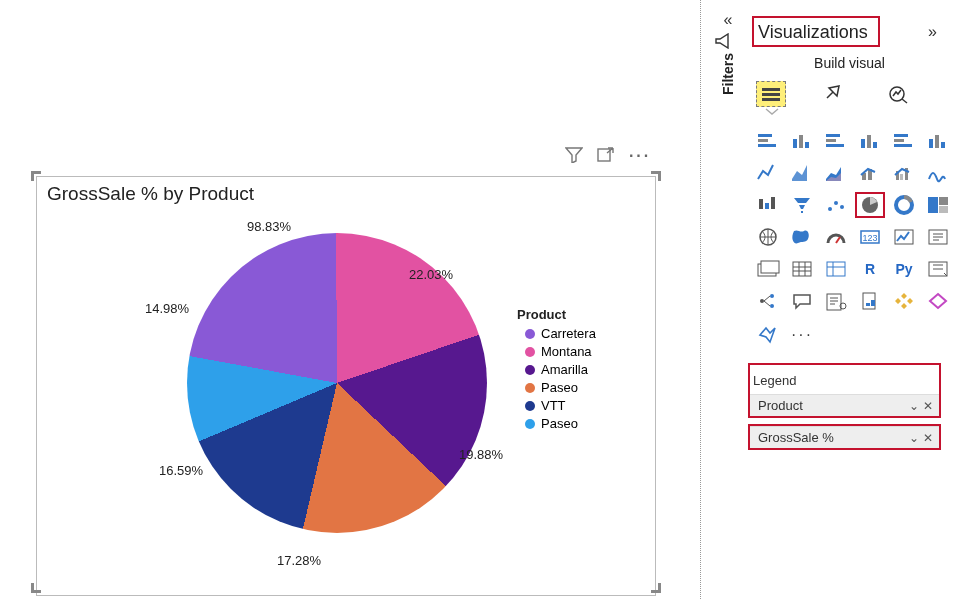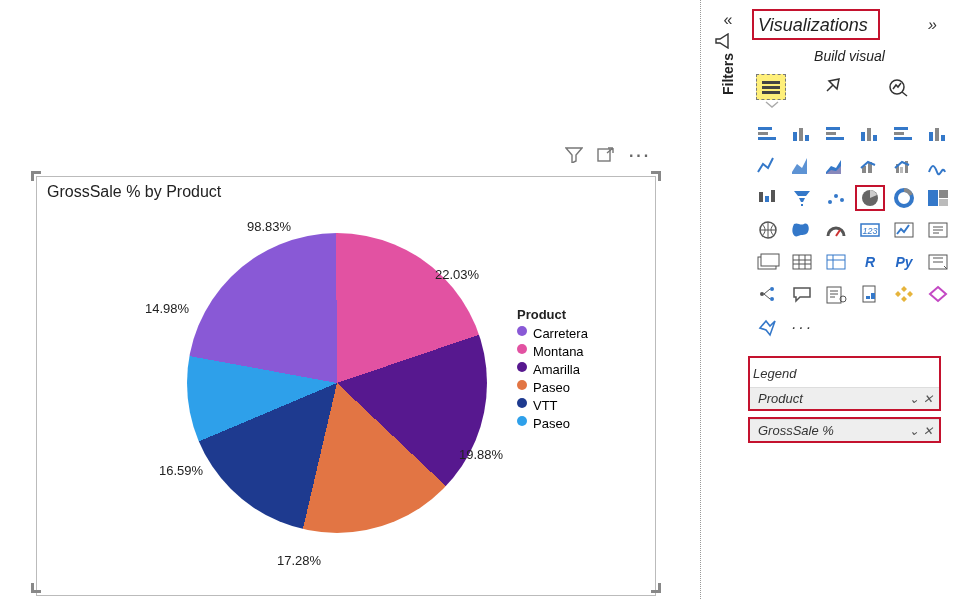"Visualizations" .panel { font-style: italic -> none; top: 3px -> 10px }
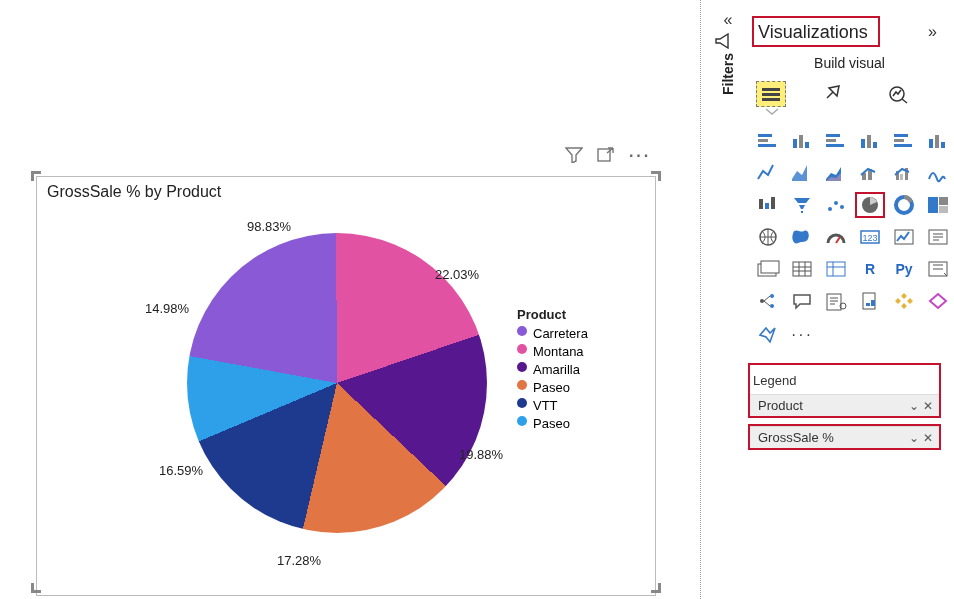"GrossSale % by Product" .tile-title { font-size: 16px -> 19px }
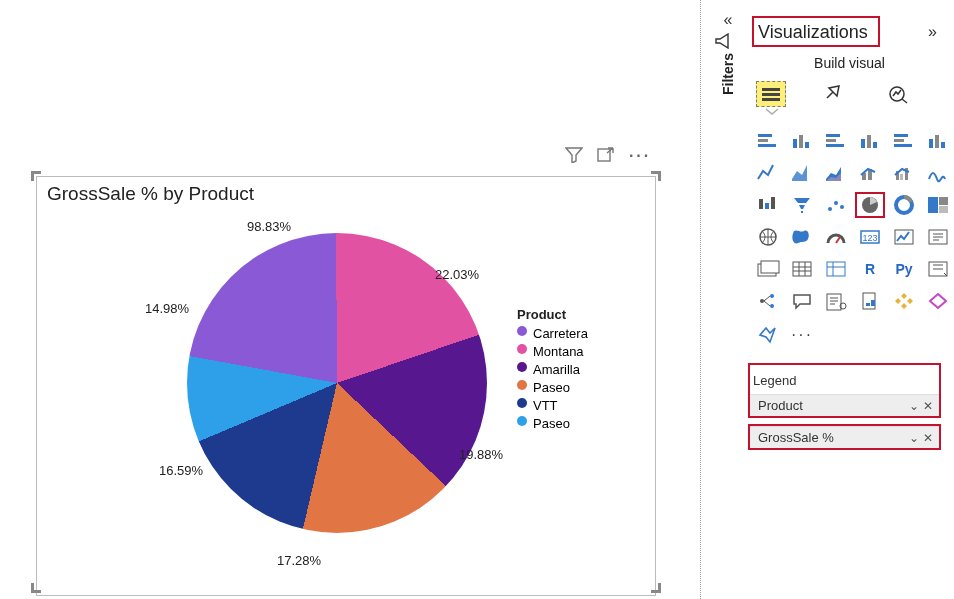"22.03%" div.dlabel { margin-left: 26px -> none }
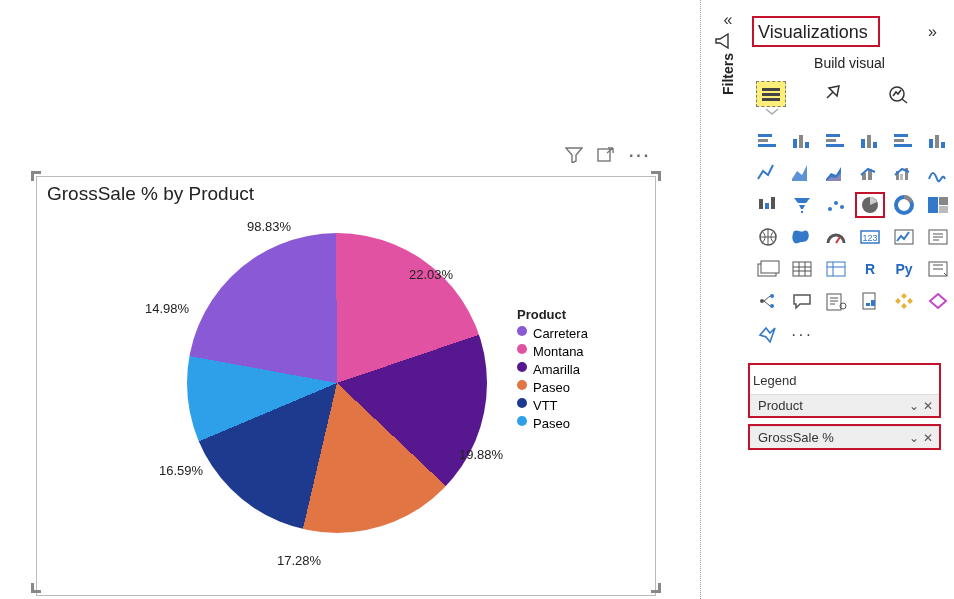"Carretera" .legend .li { align-items: none -> center; margin: 3px 0 -> 3px 8px }
